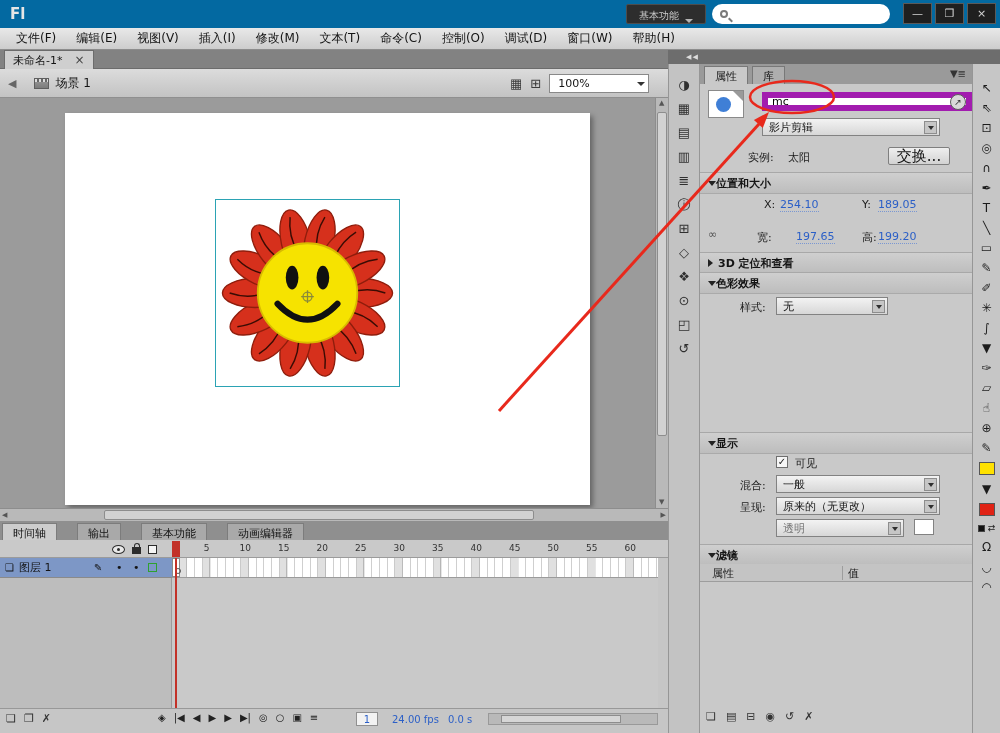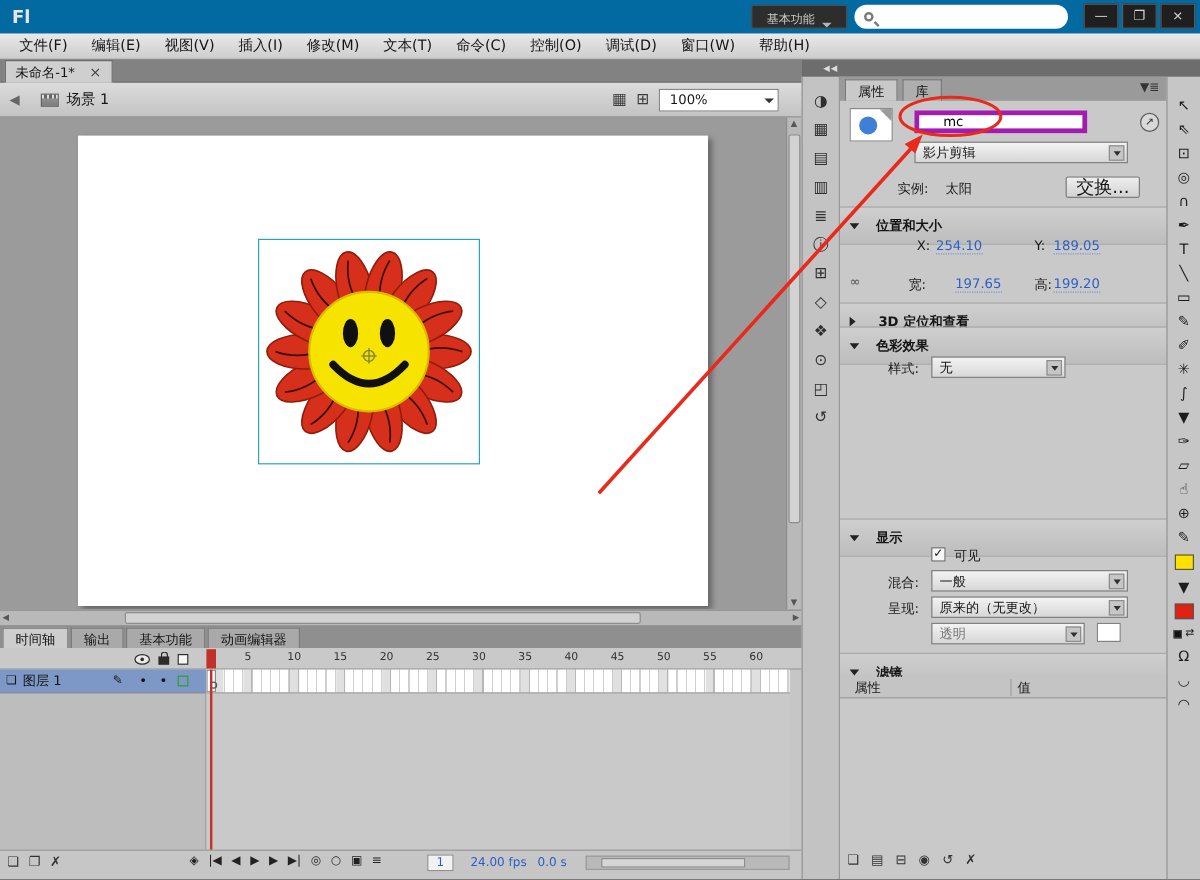"mc" #nameinput { border: 4px solid #a21caf -> 6px solid #a21caf; padding: 0 20px -> 0 4px; width: 144px -> 210px }
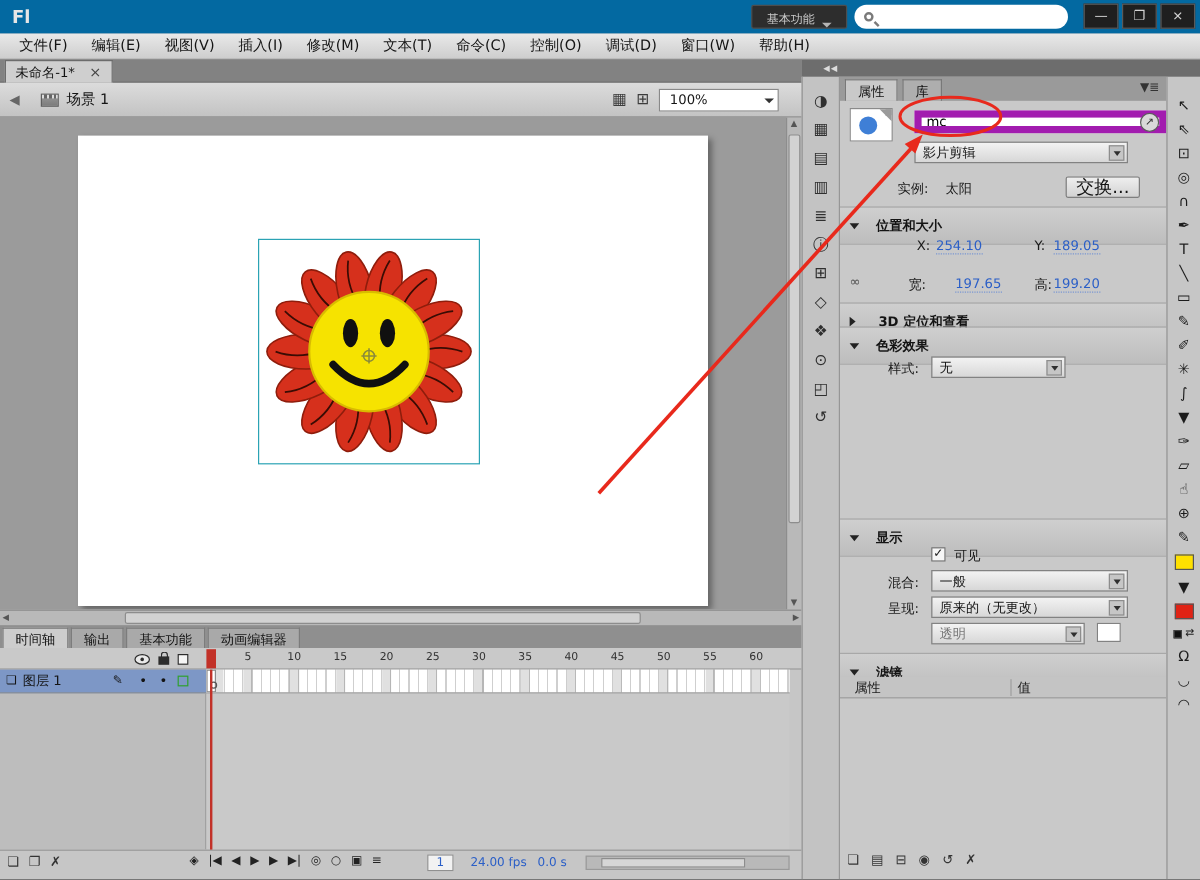"位置和大小" .sec { gap: 14px -> 0; height: 32px -> 22px }
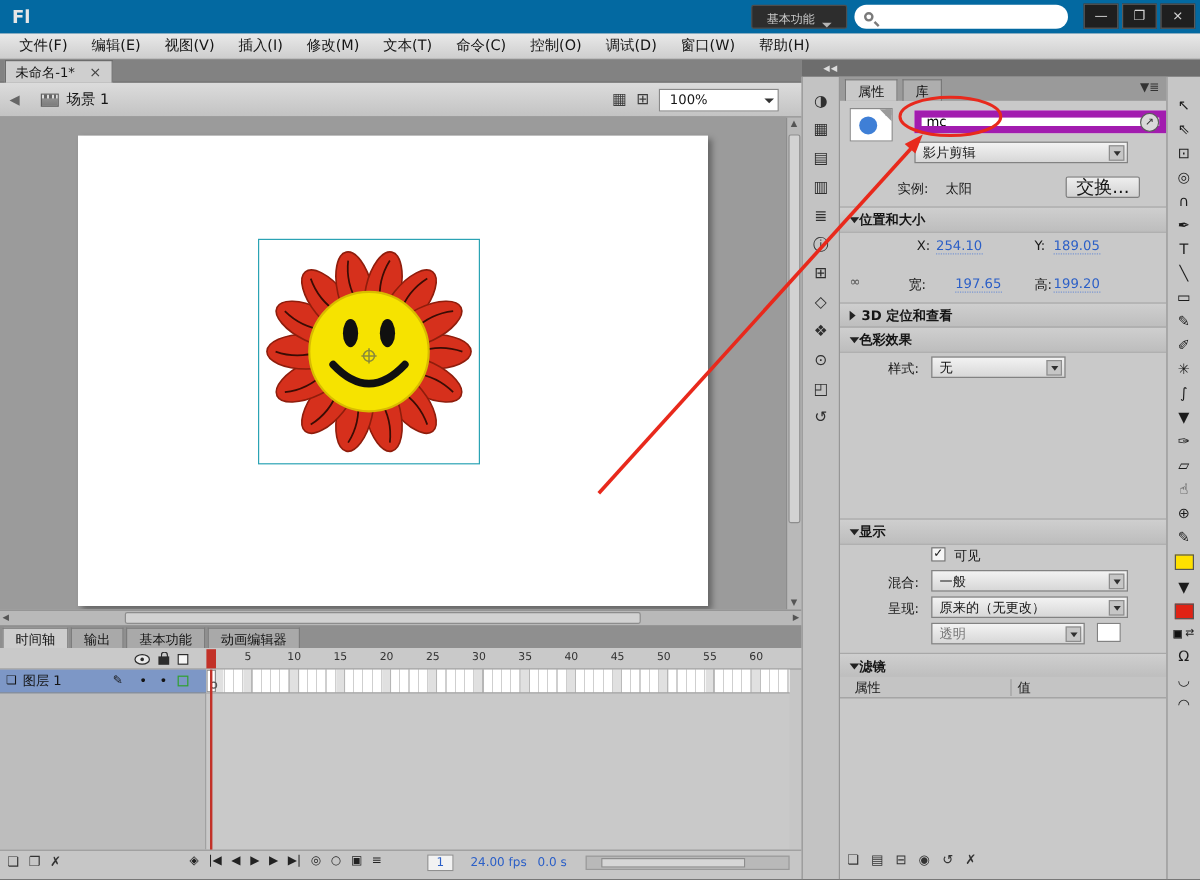"时间轴" #ttabs { gap: 2px -> 20px }
